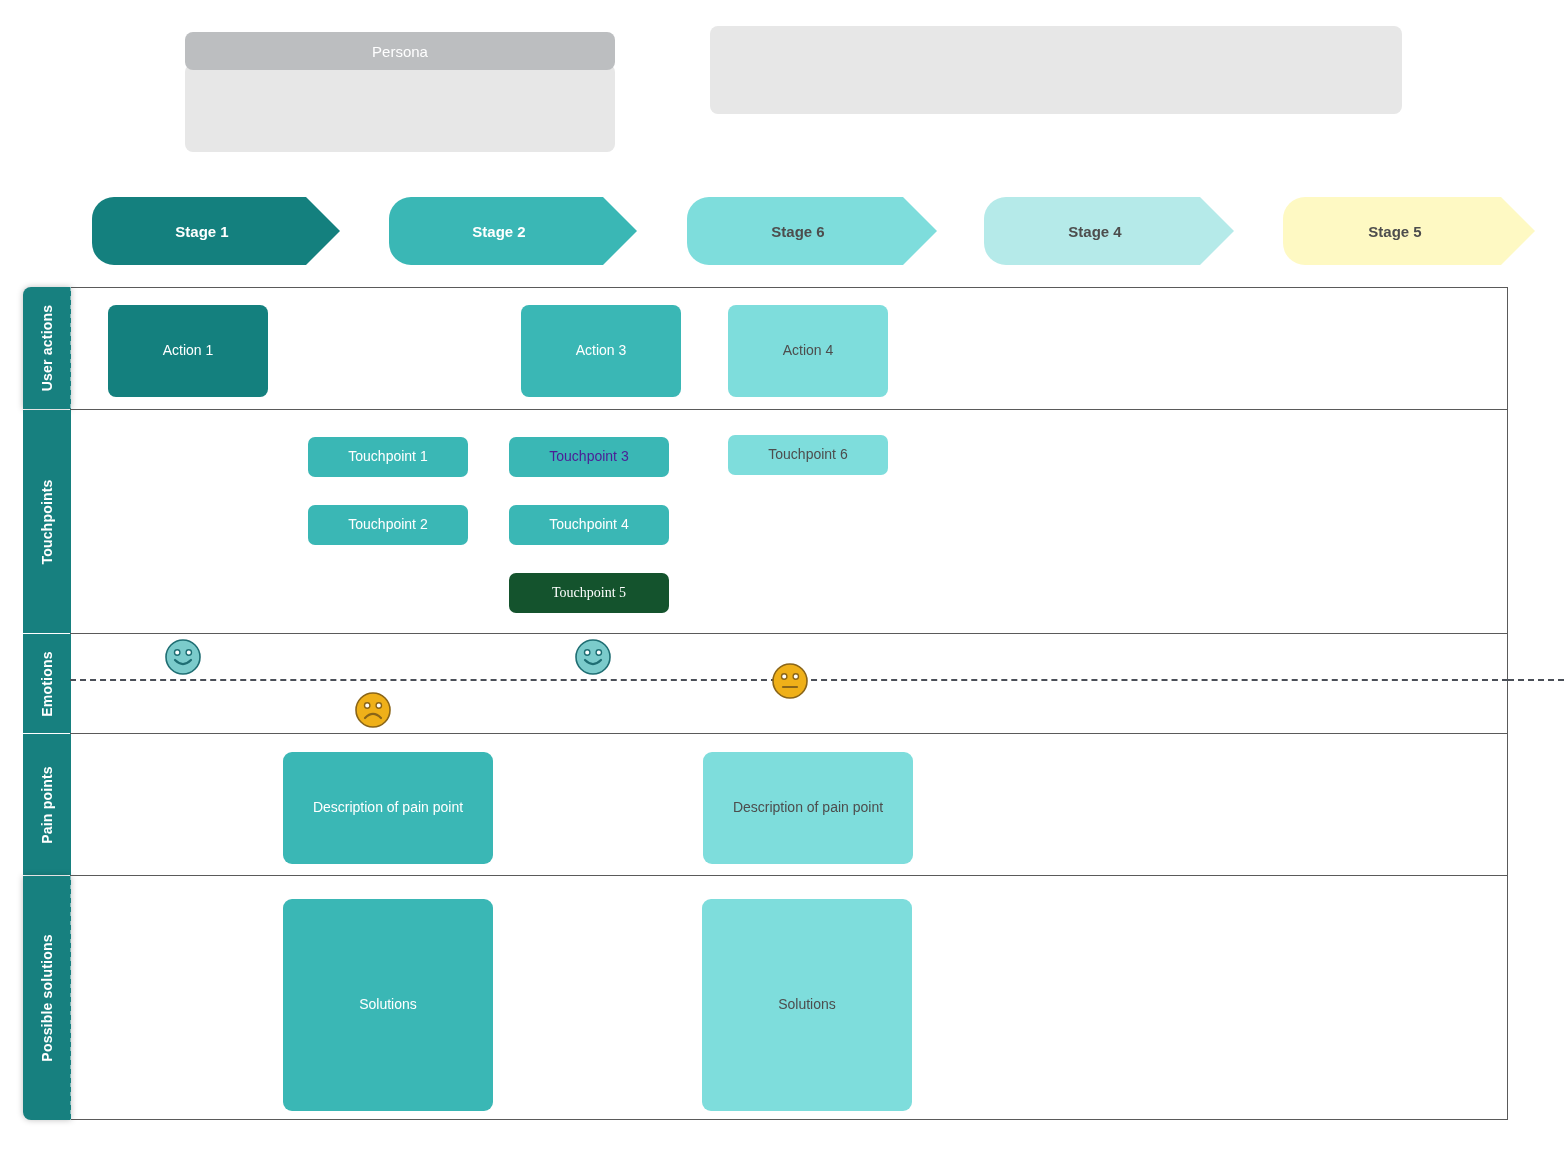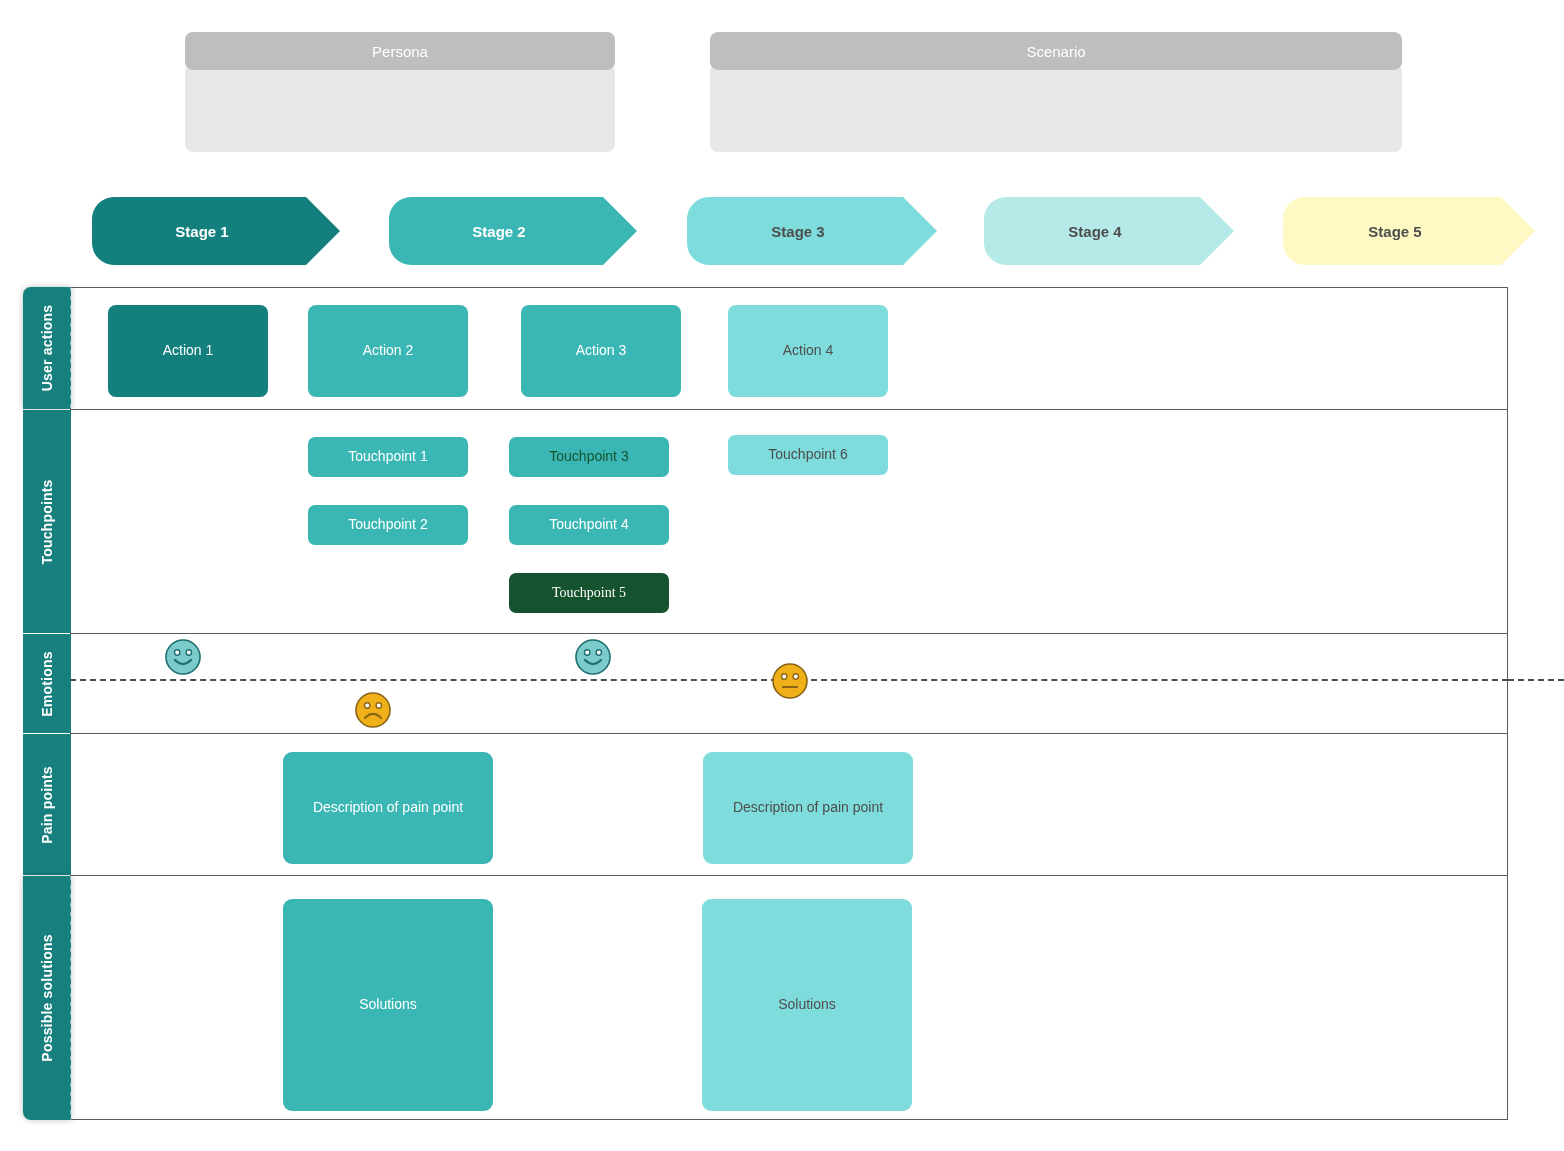"Scenario" div.panel-head { html: <div> <span>Scenario</span> </div> -> none }
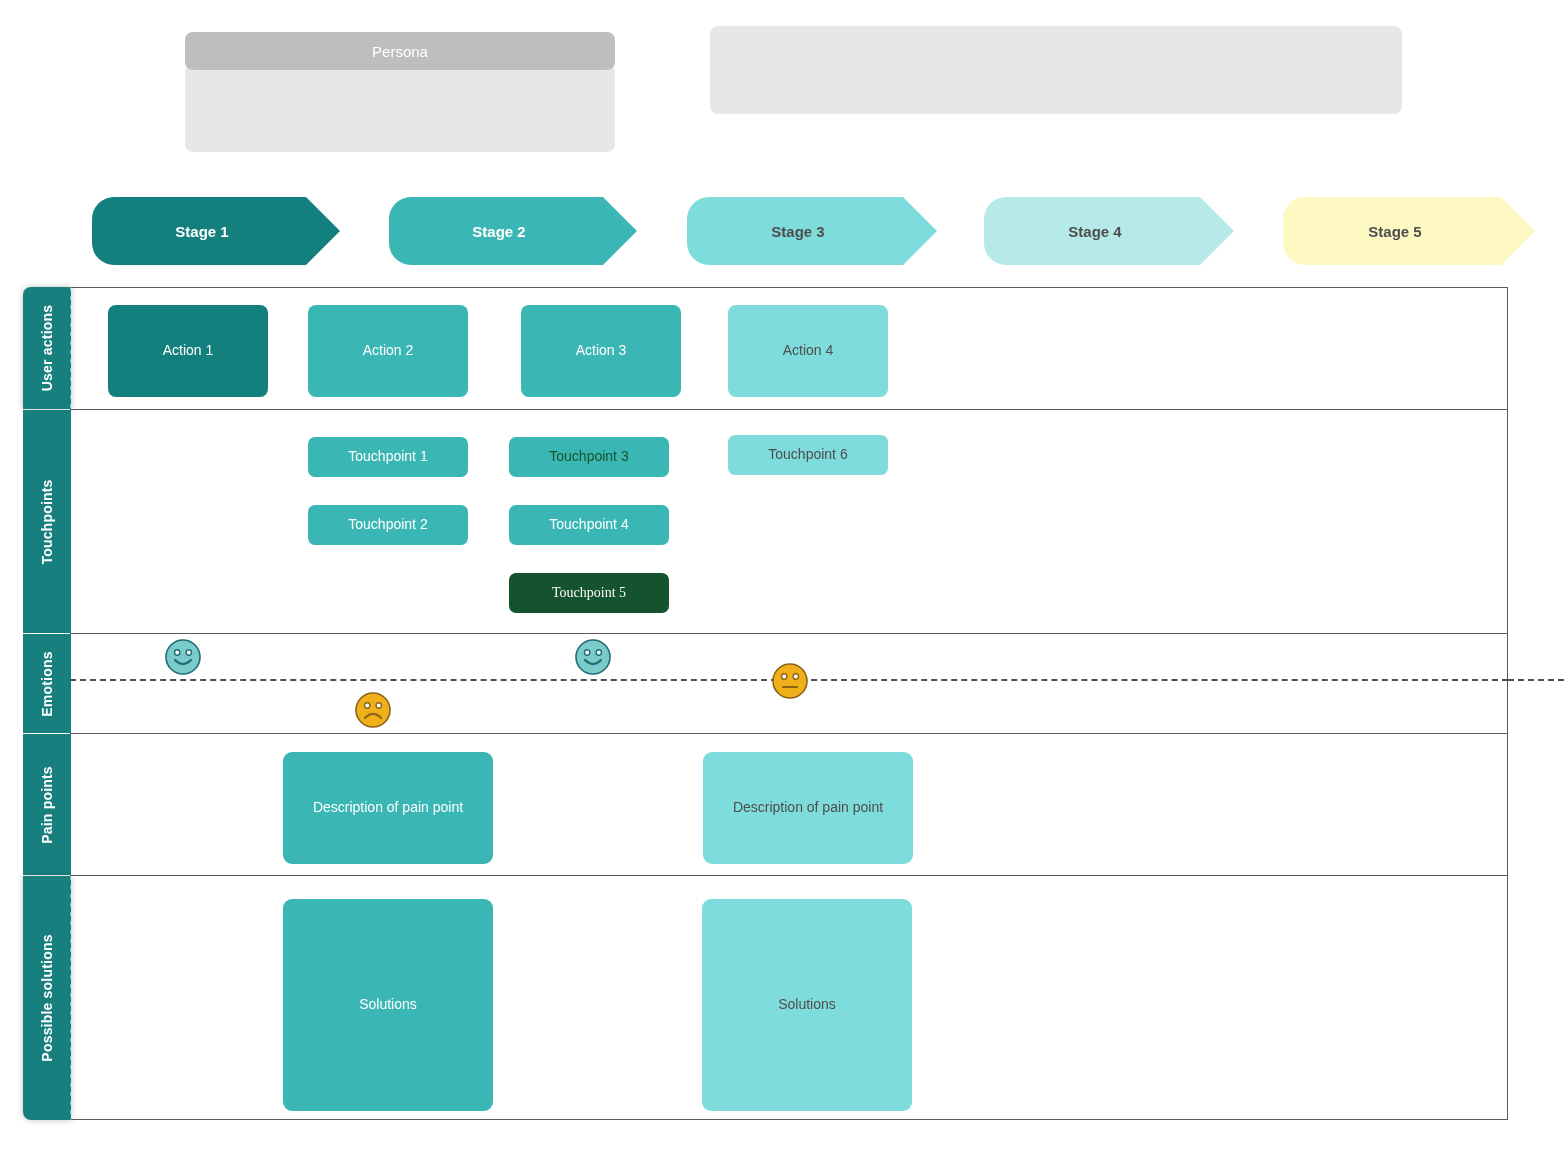"Stage 3" span.stage-inner { text: 3 -> 6 }
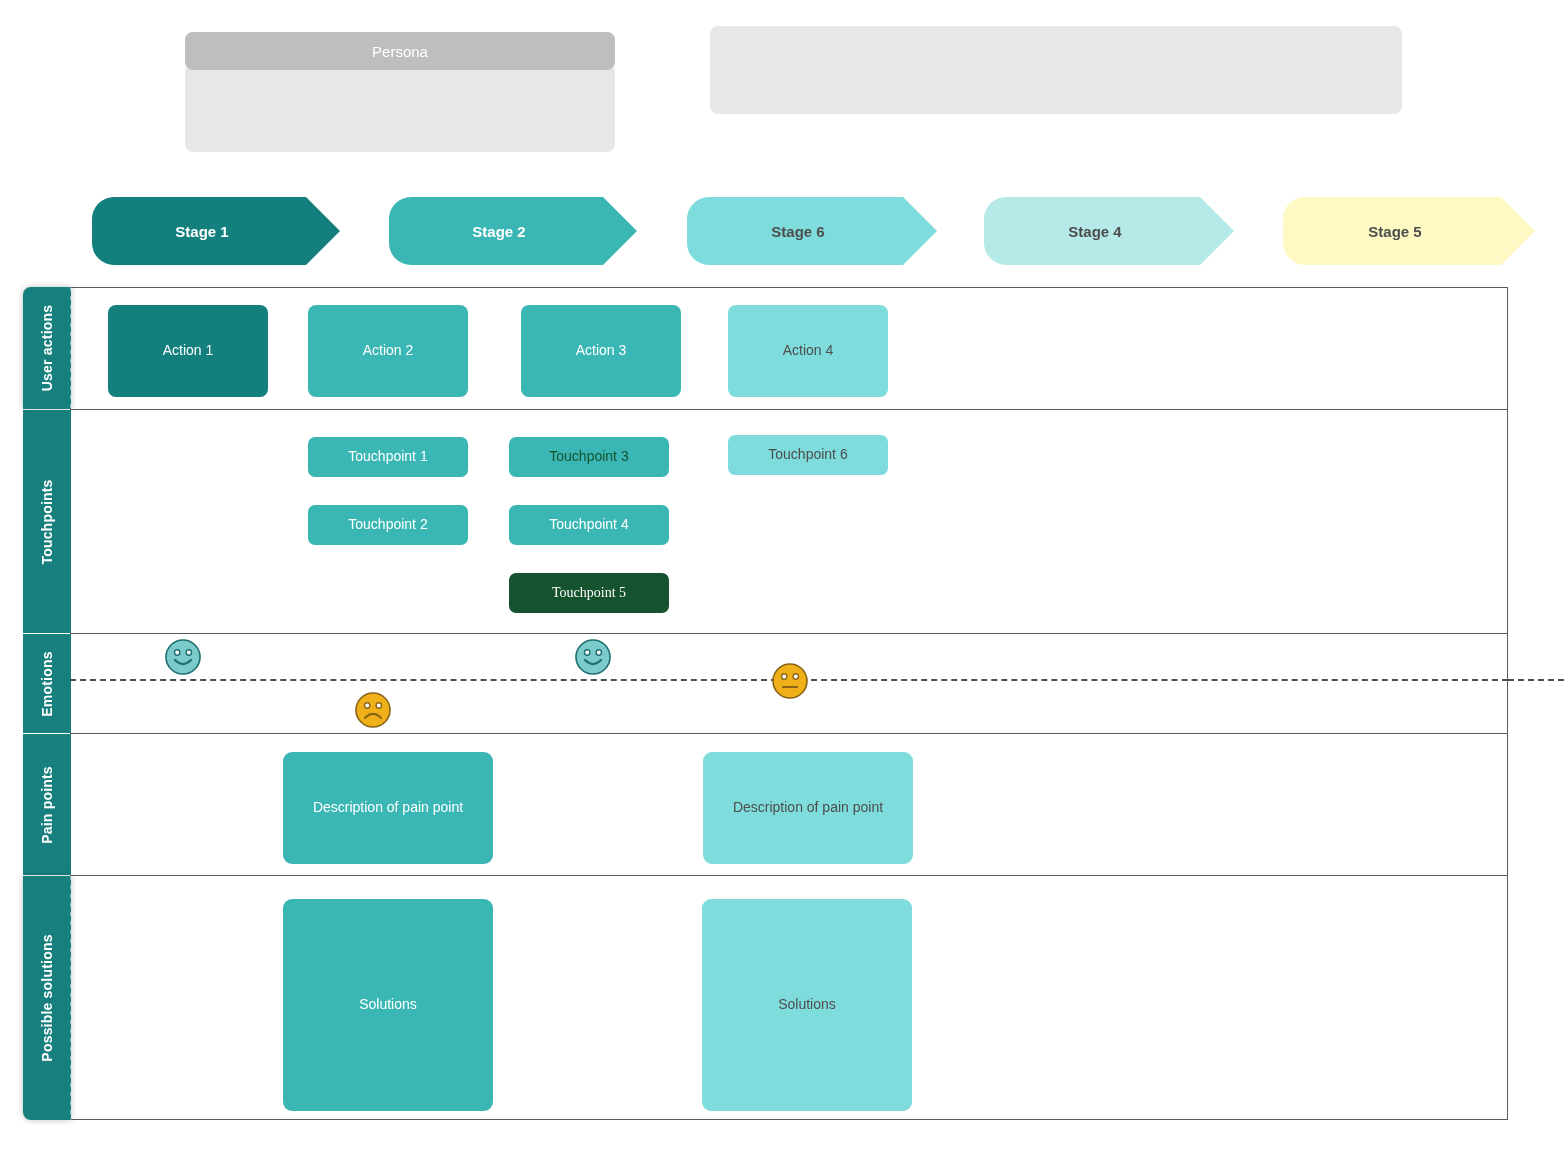"Action 2" div.card { html: <div> <span>Action 2</span> </div> -> none }
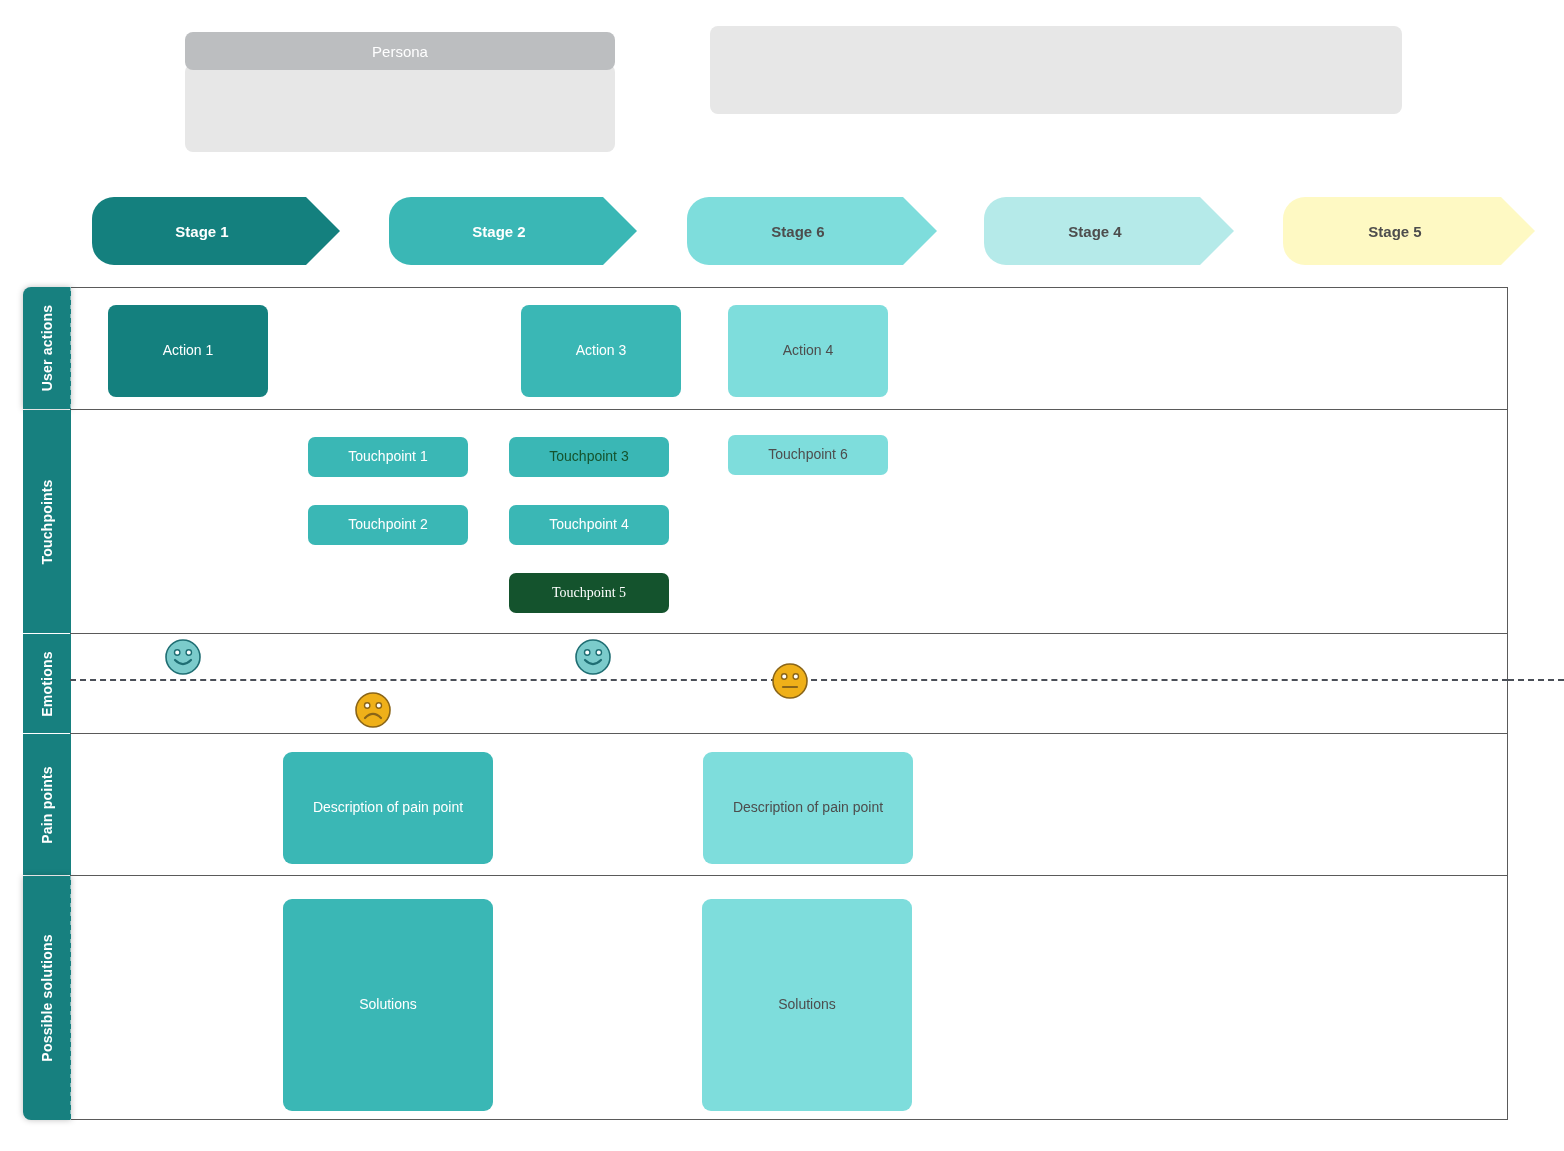"Touchpoint 3" div.card { color: #14532d -> #4c1d95 }
